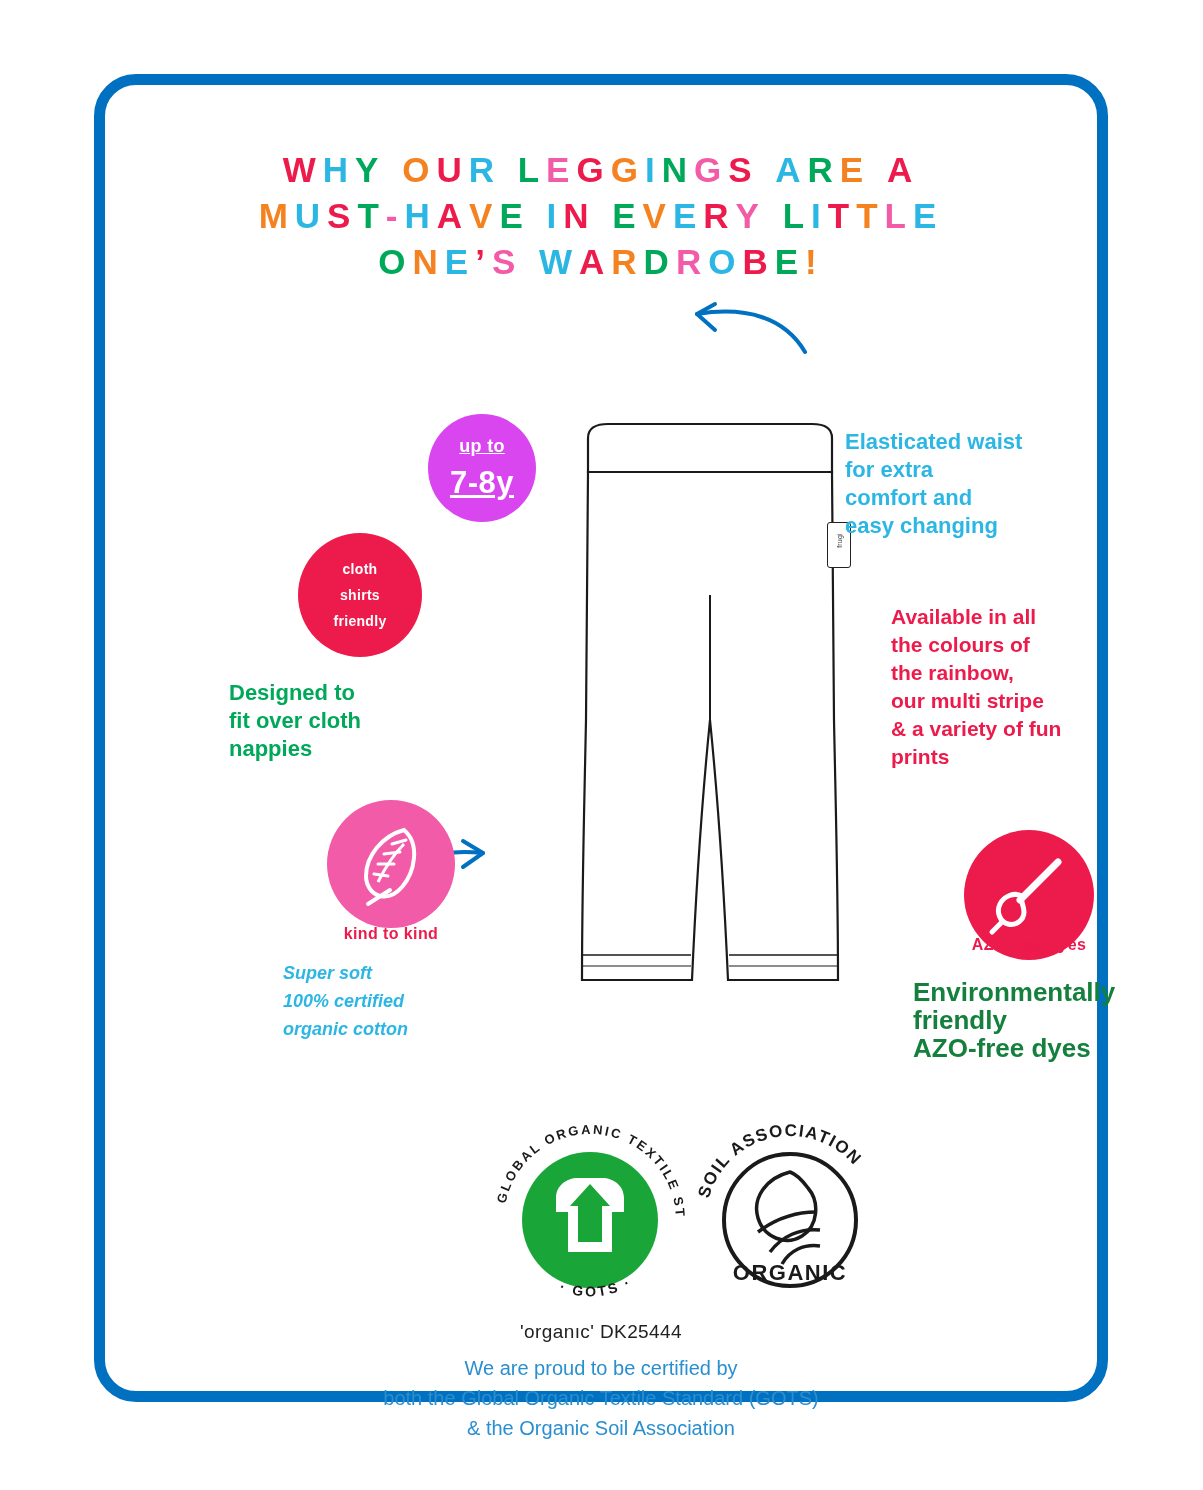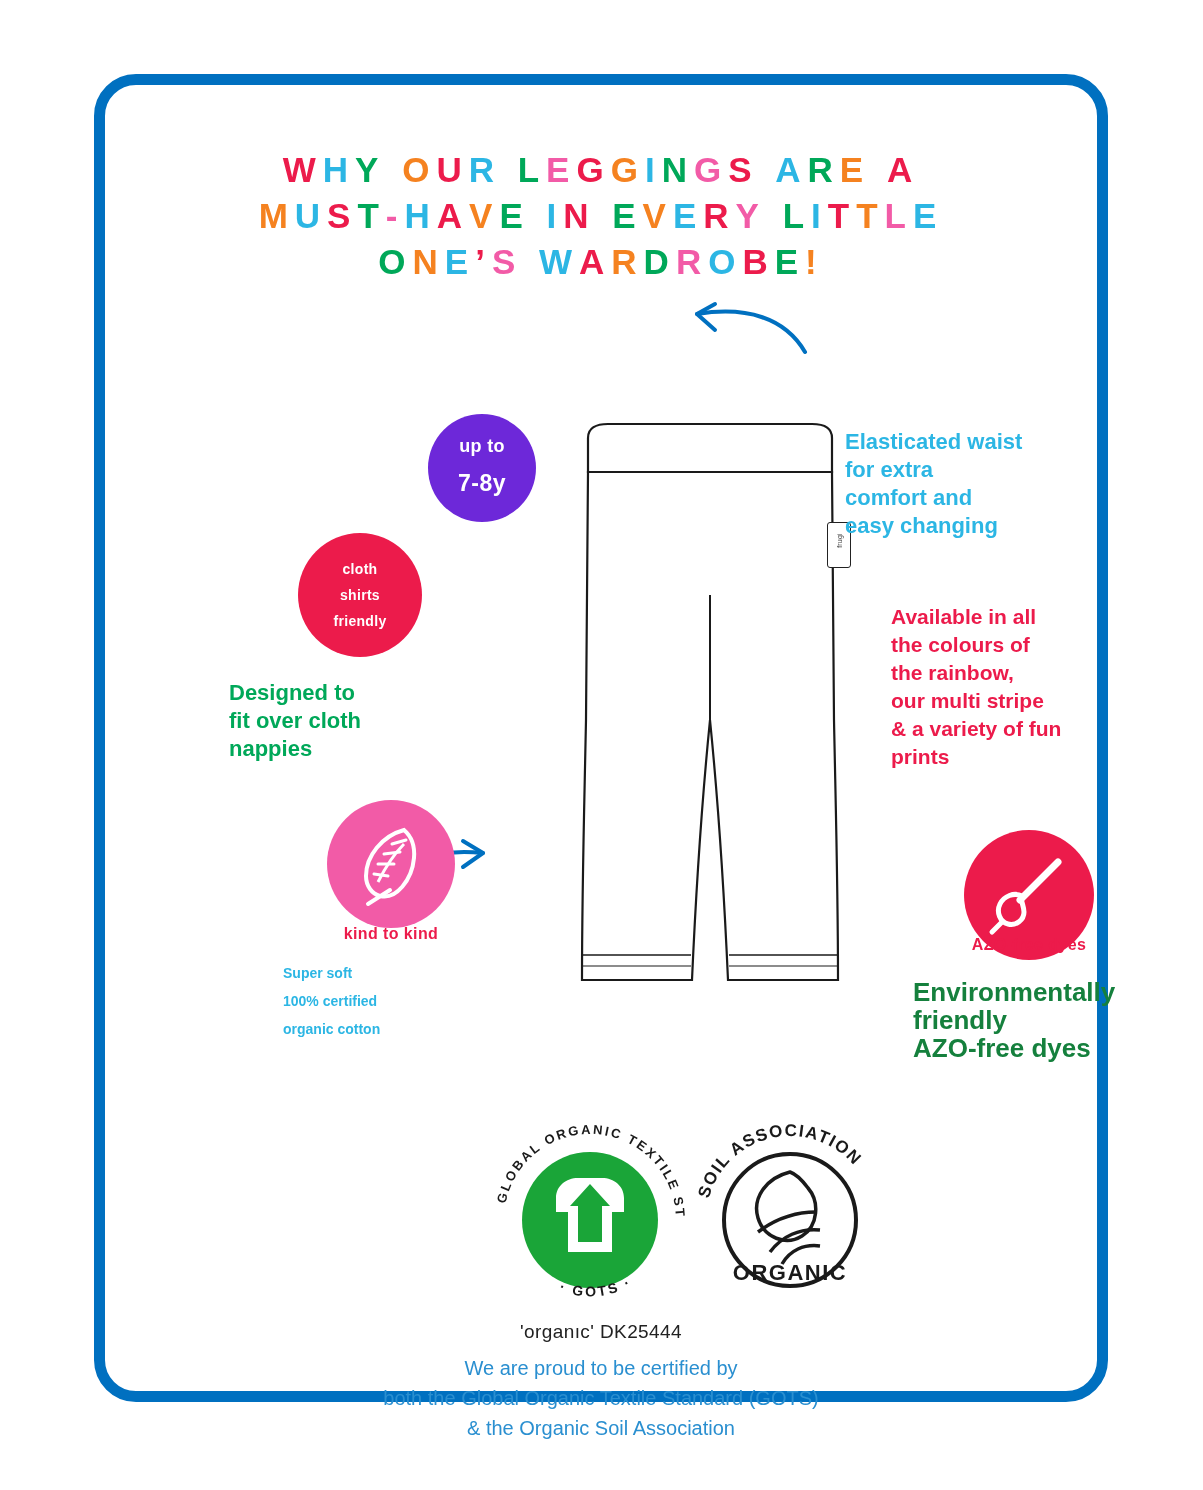"up to" #badge-age { background: #6d28d9 -> #d946ef; text-decoration: none -> underline }
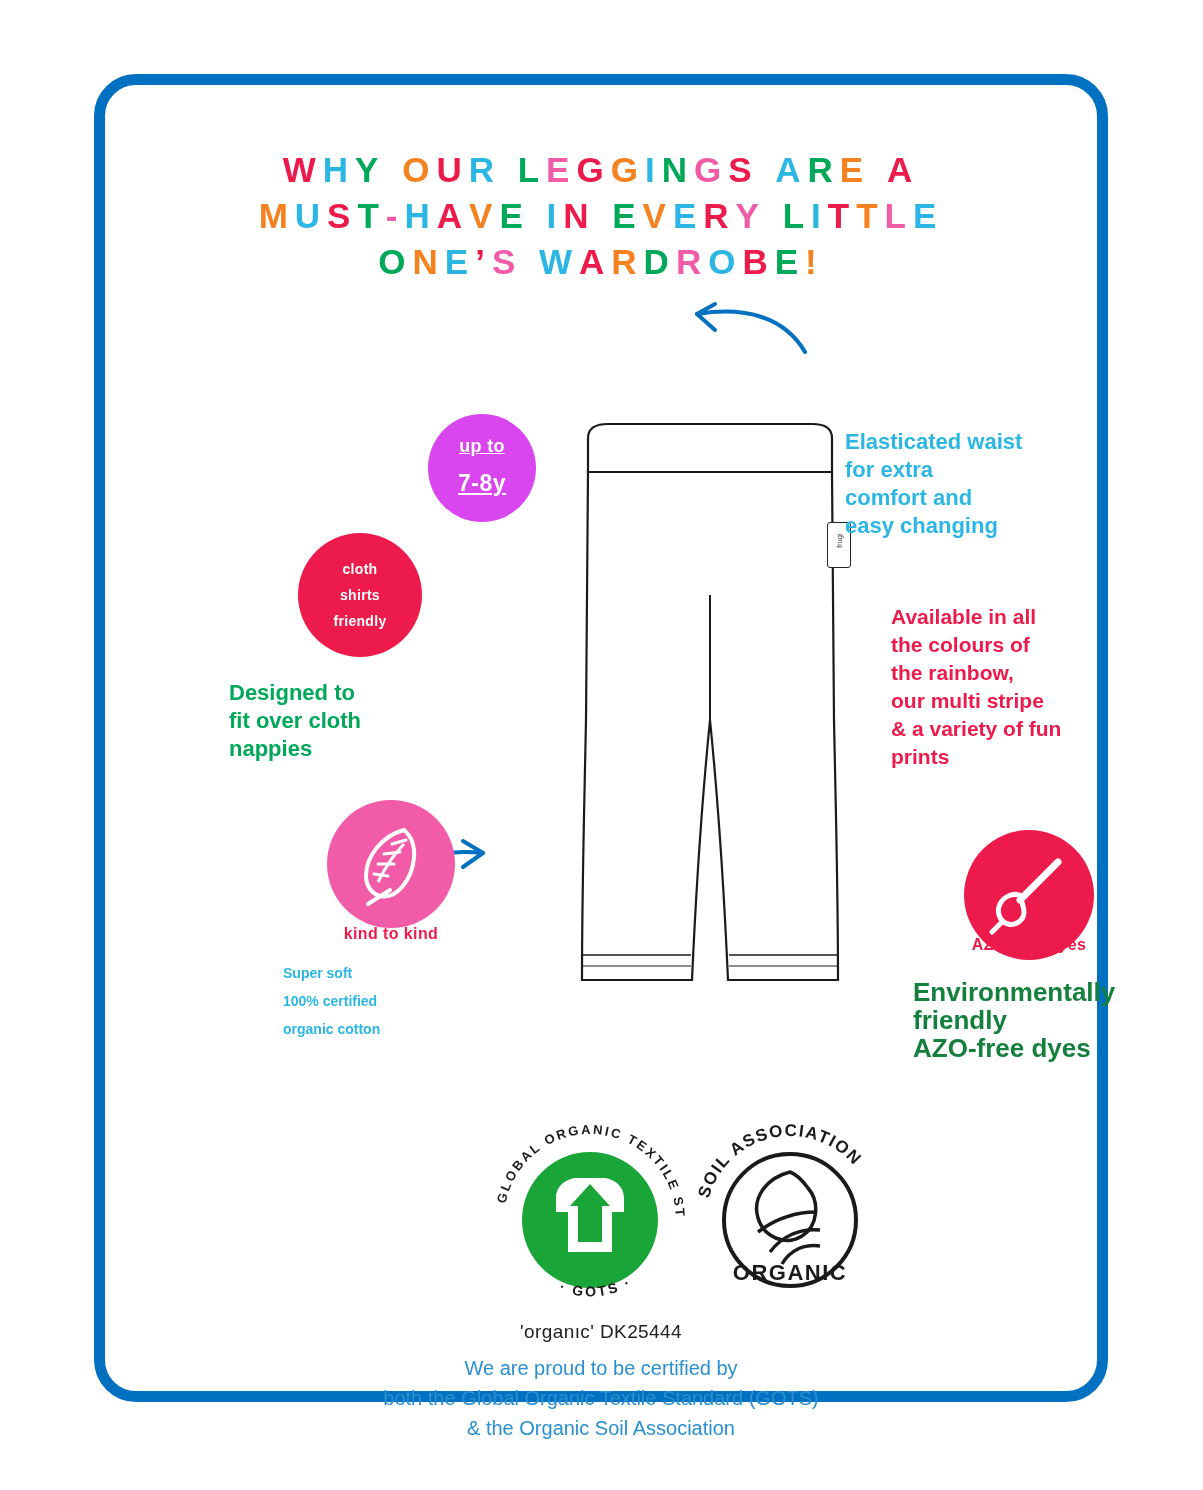"7-8y" #badge-age .big { font-size: 23px -> 31px }
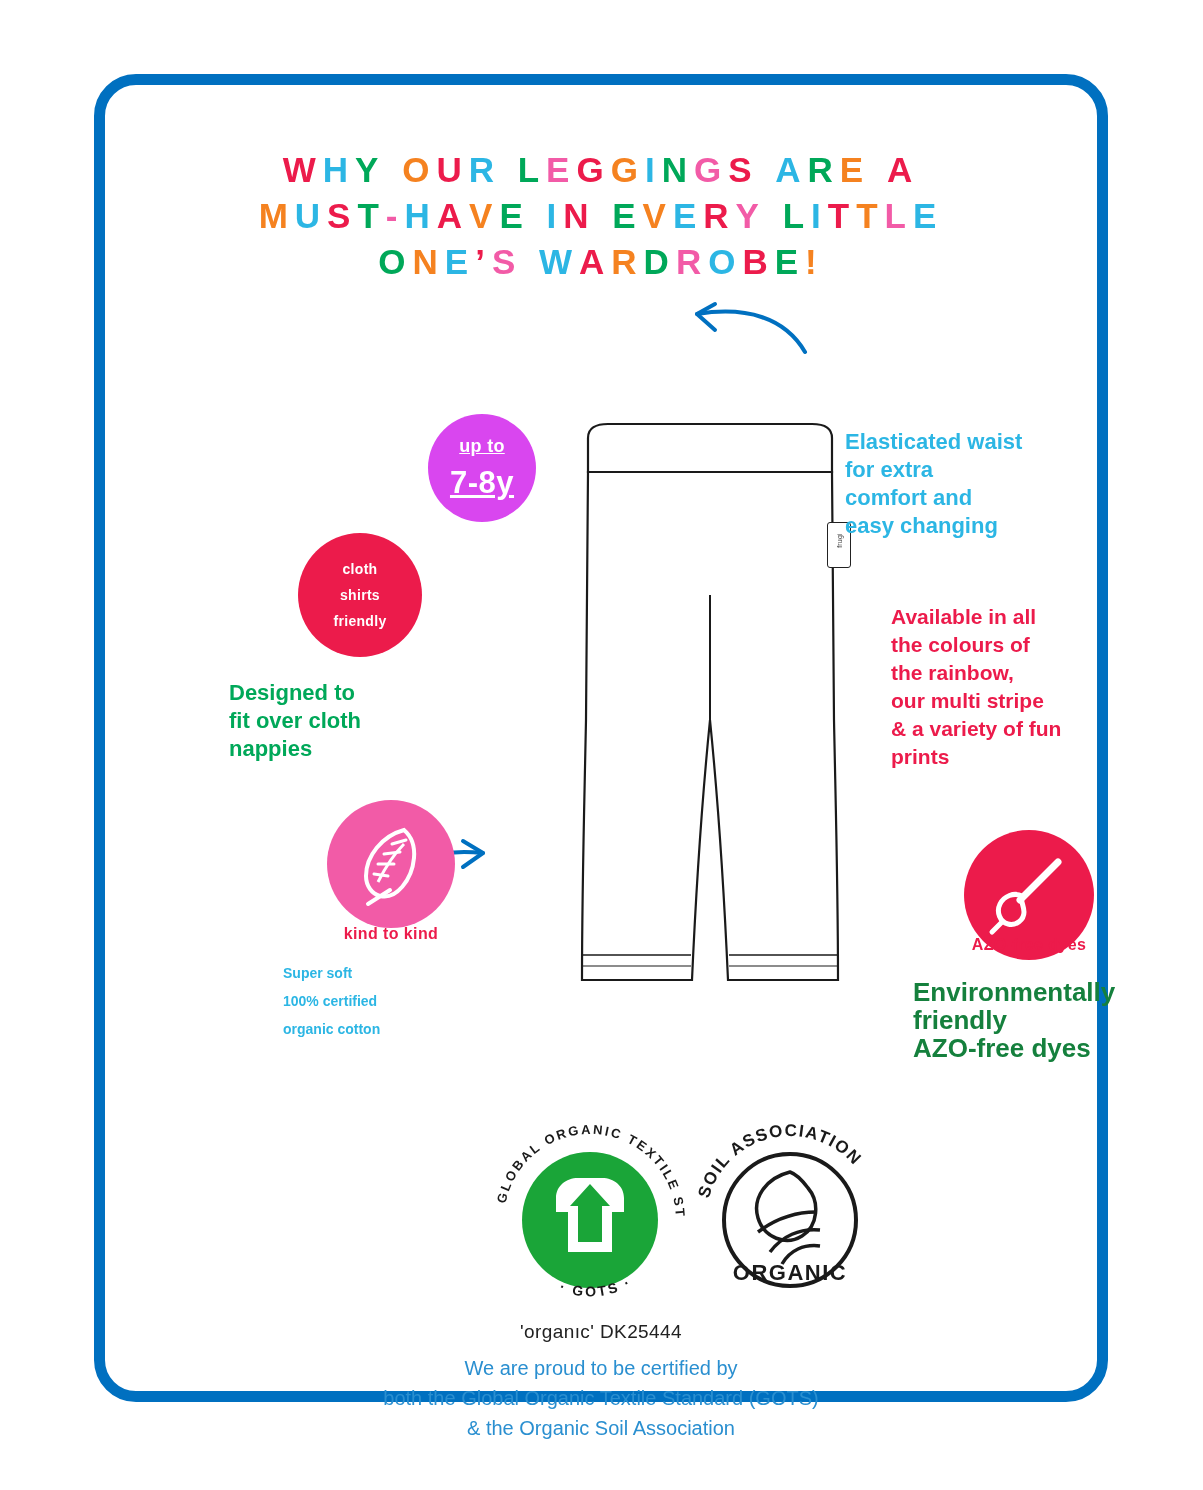"Super soft" #txt-soft { font-size: 14px -> 18px; font-style: none -> italic }
